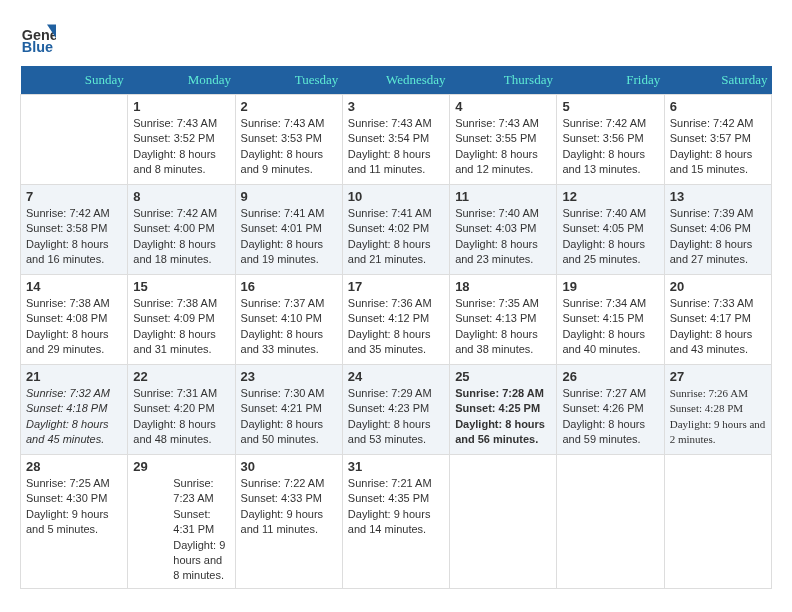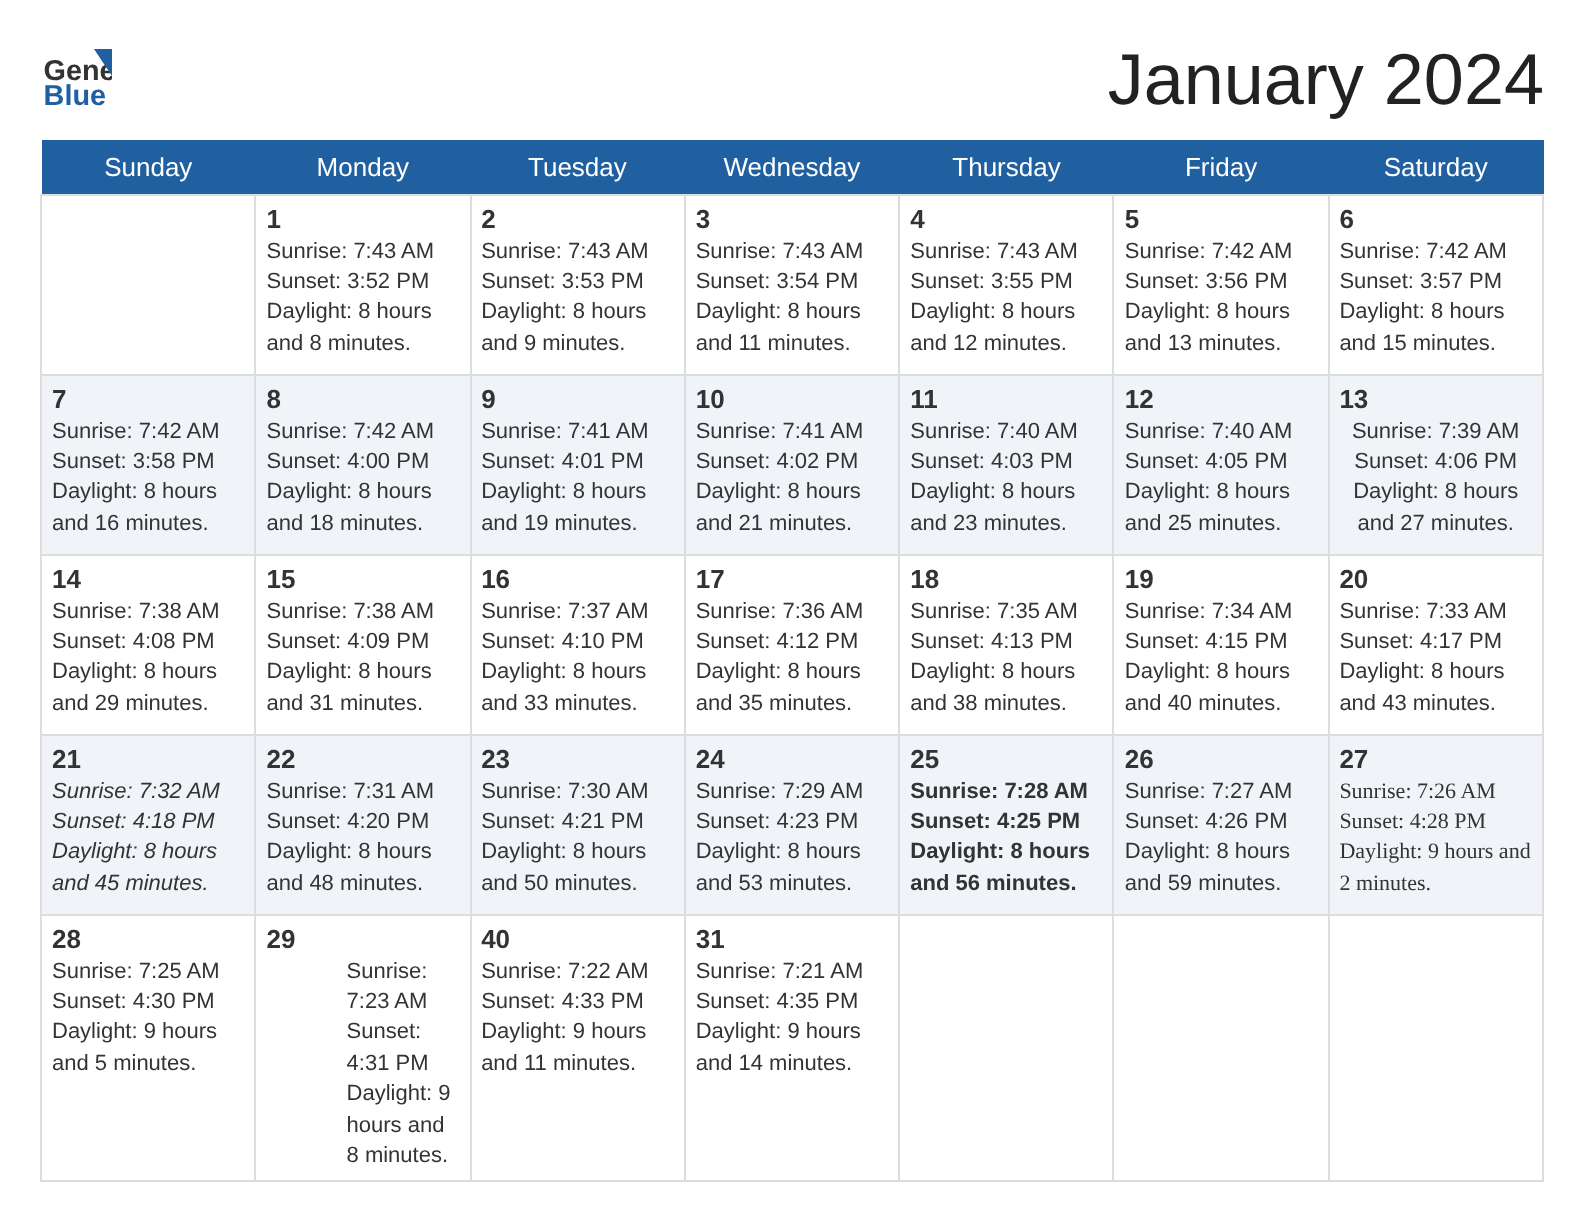"January 2024" div.month-title { html: <div>January 2024</div> -> none }
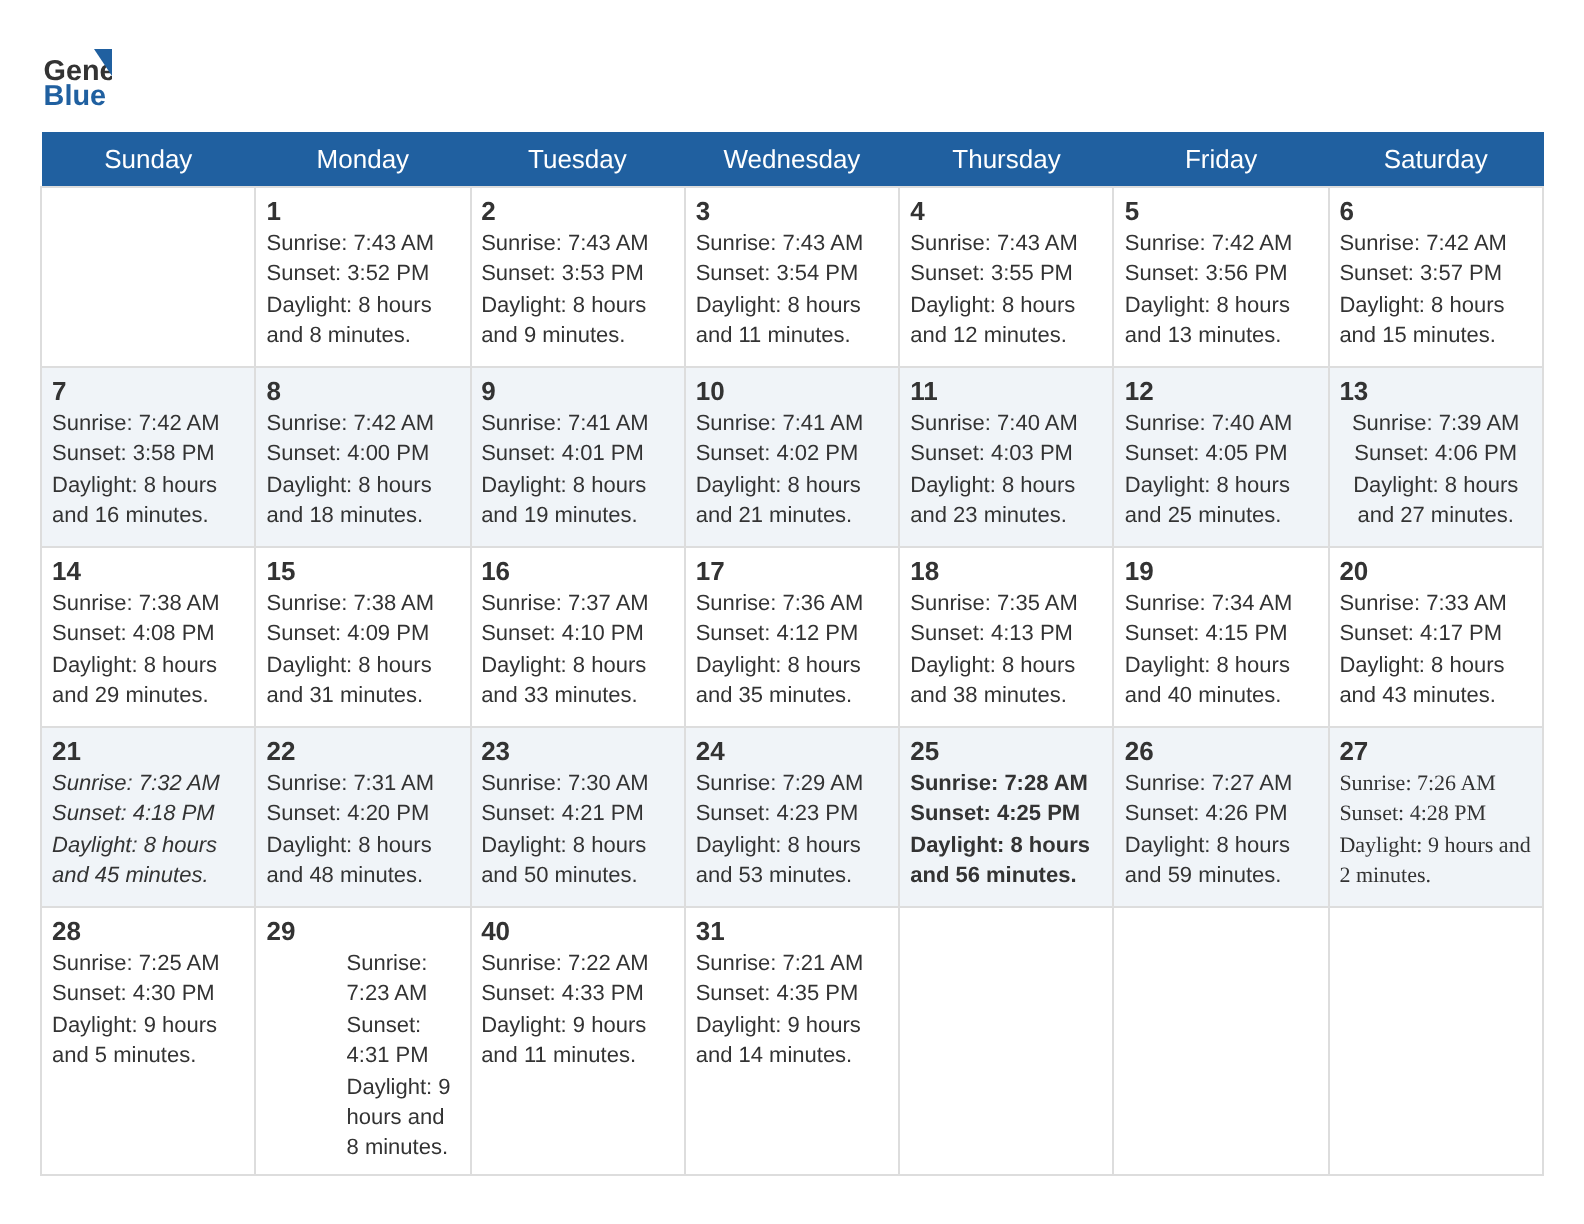"Sunday" thead tr th { color: #ffffff -> #5eead4; font-family: none -> Liberation Serif, serif; text-align: center -> right }
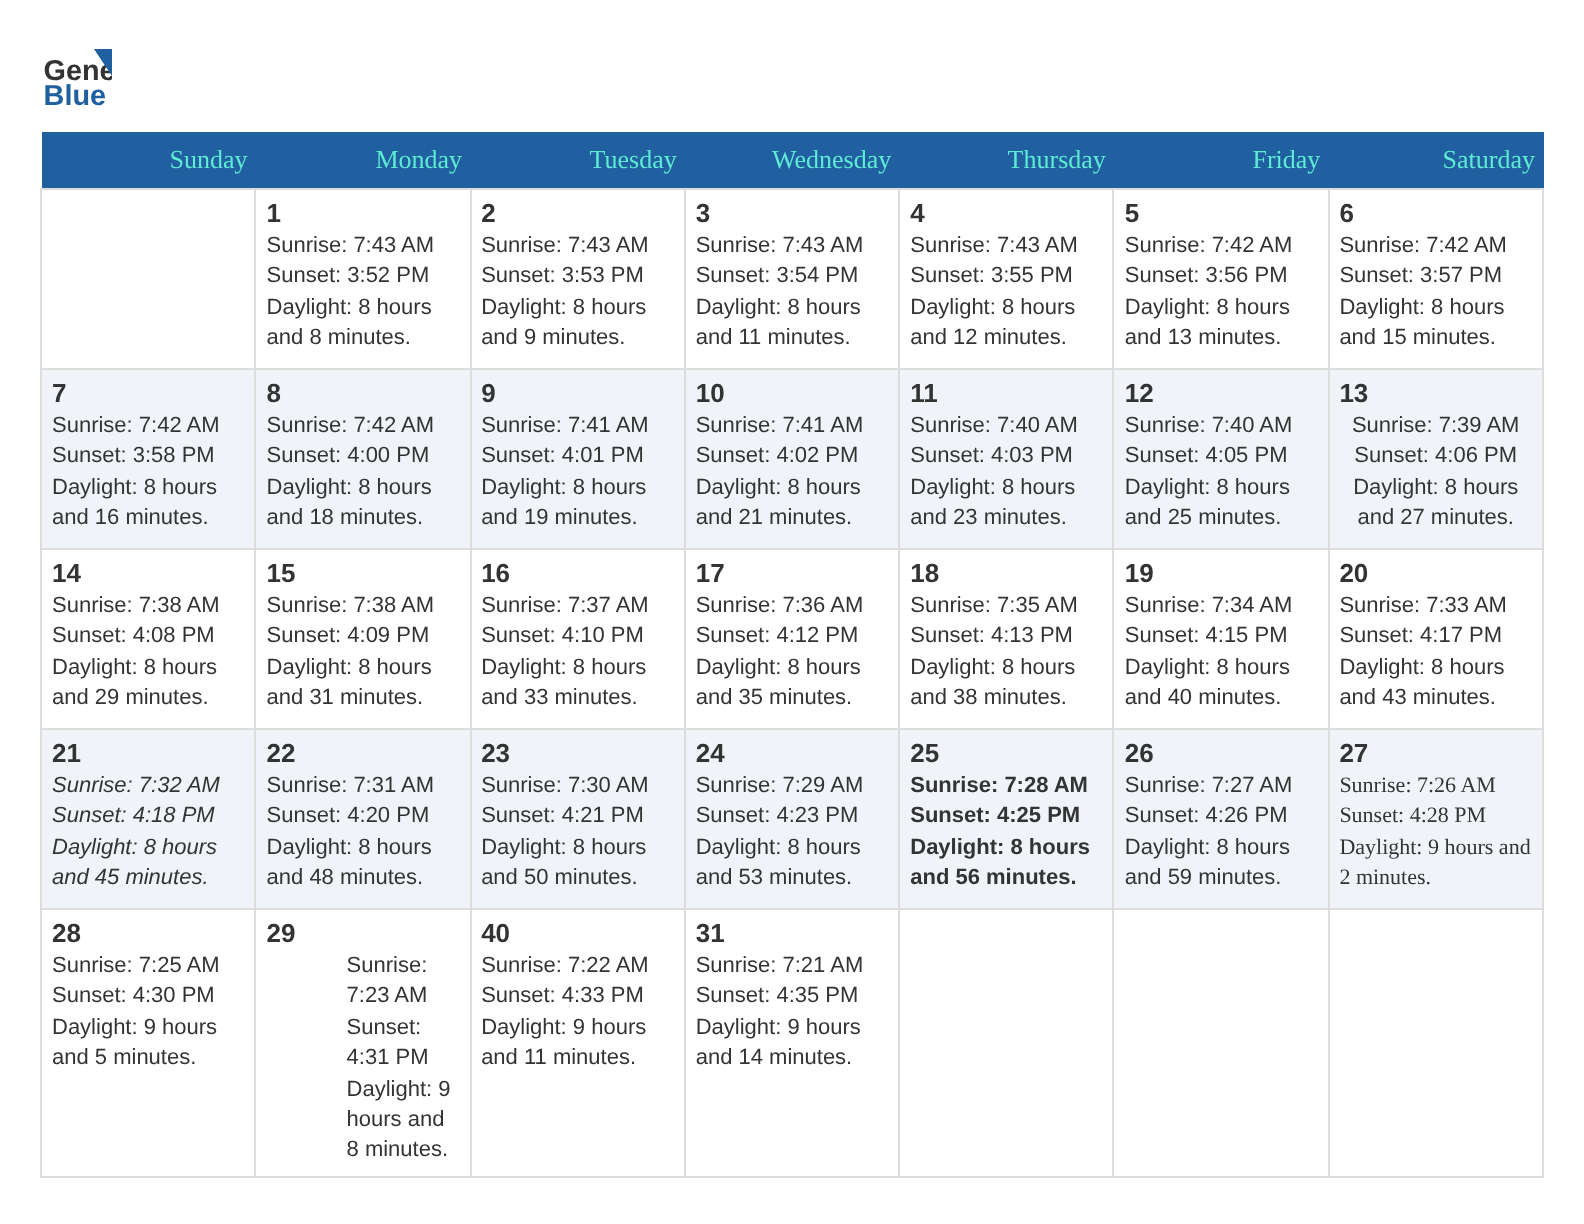"Sunrise: 7:39 AM" div.day-info { text-align: center -> none }
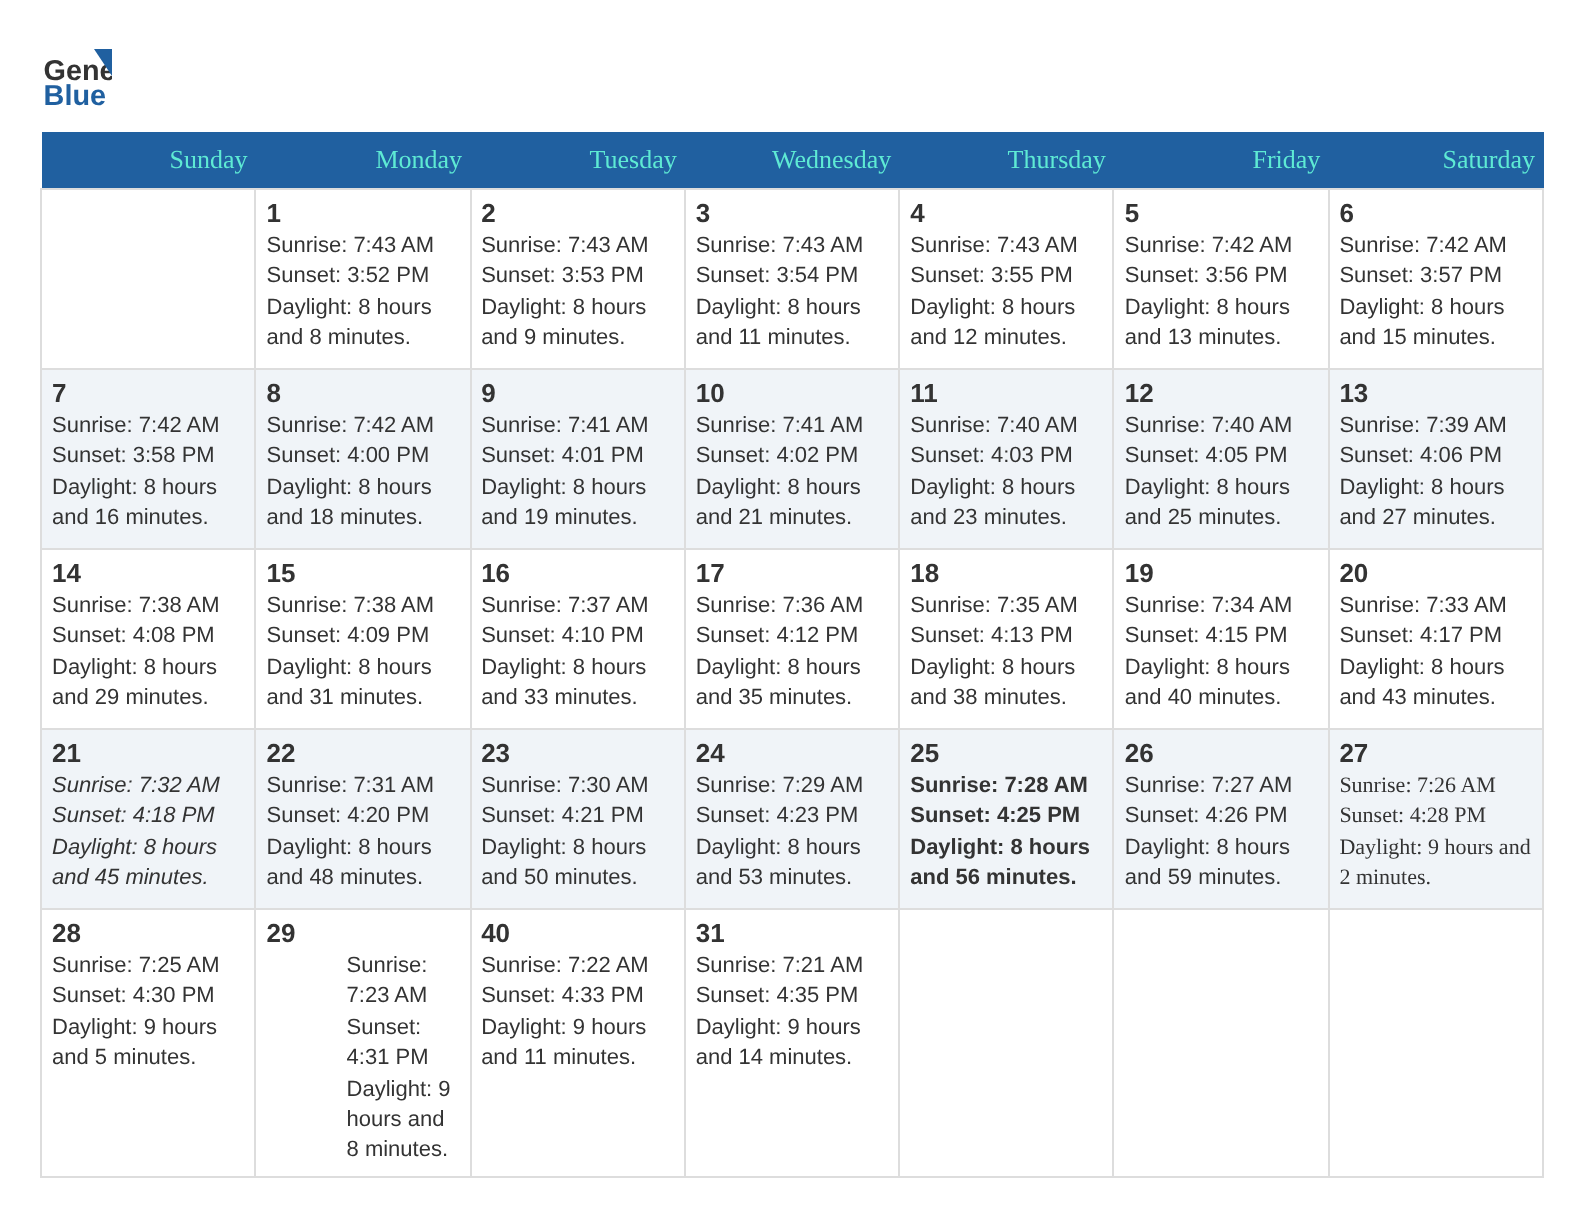"40" span.day-number { text: 40 -> 30 }
